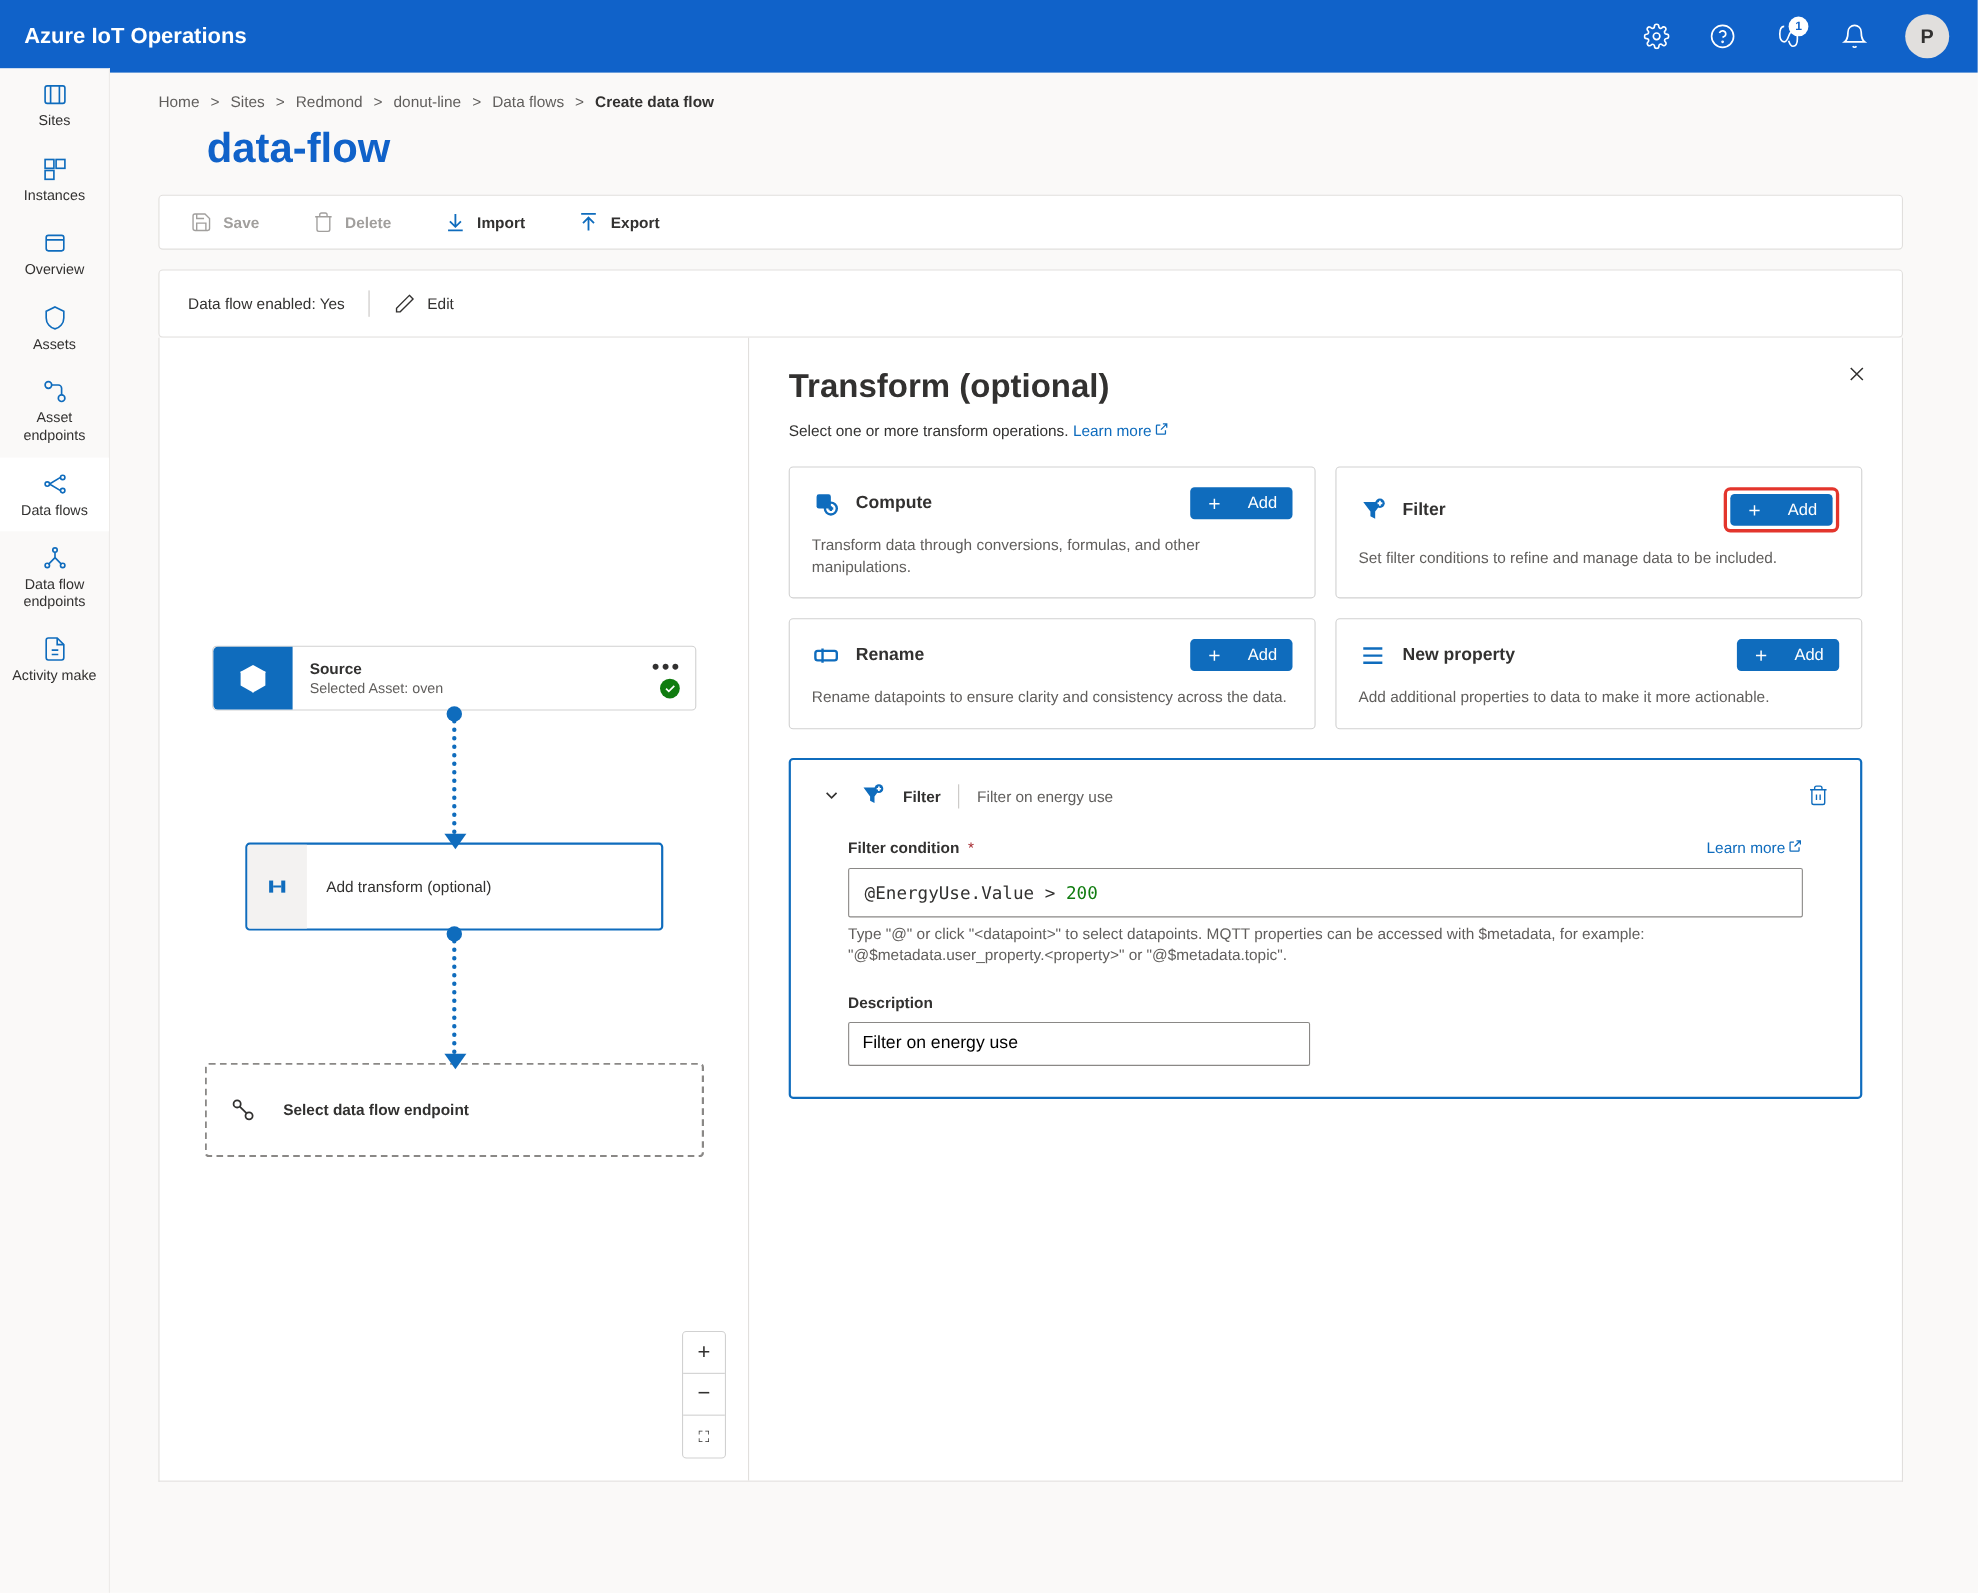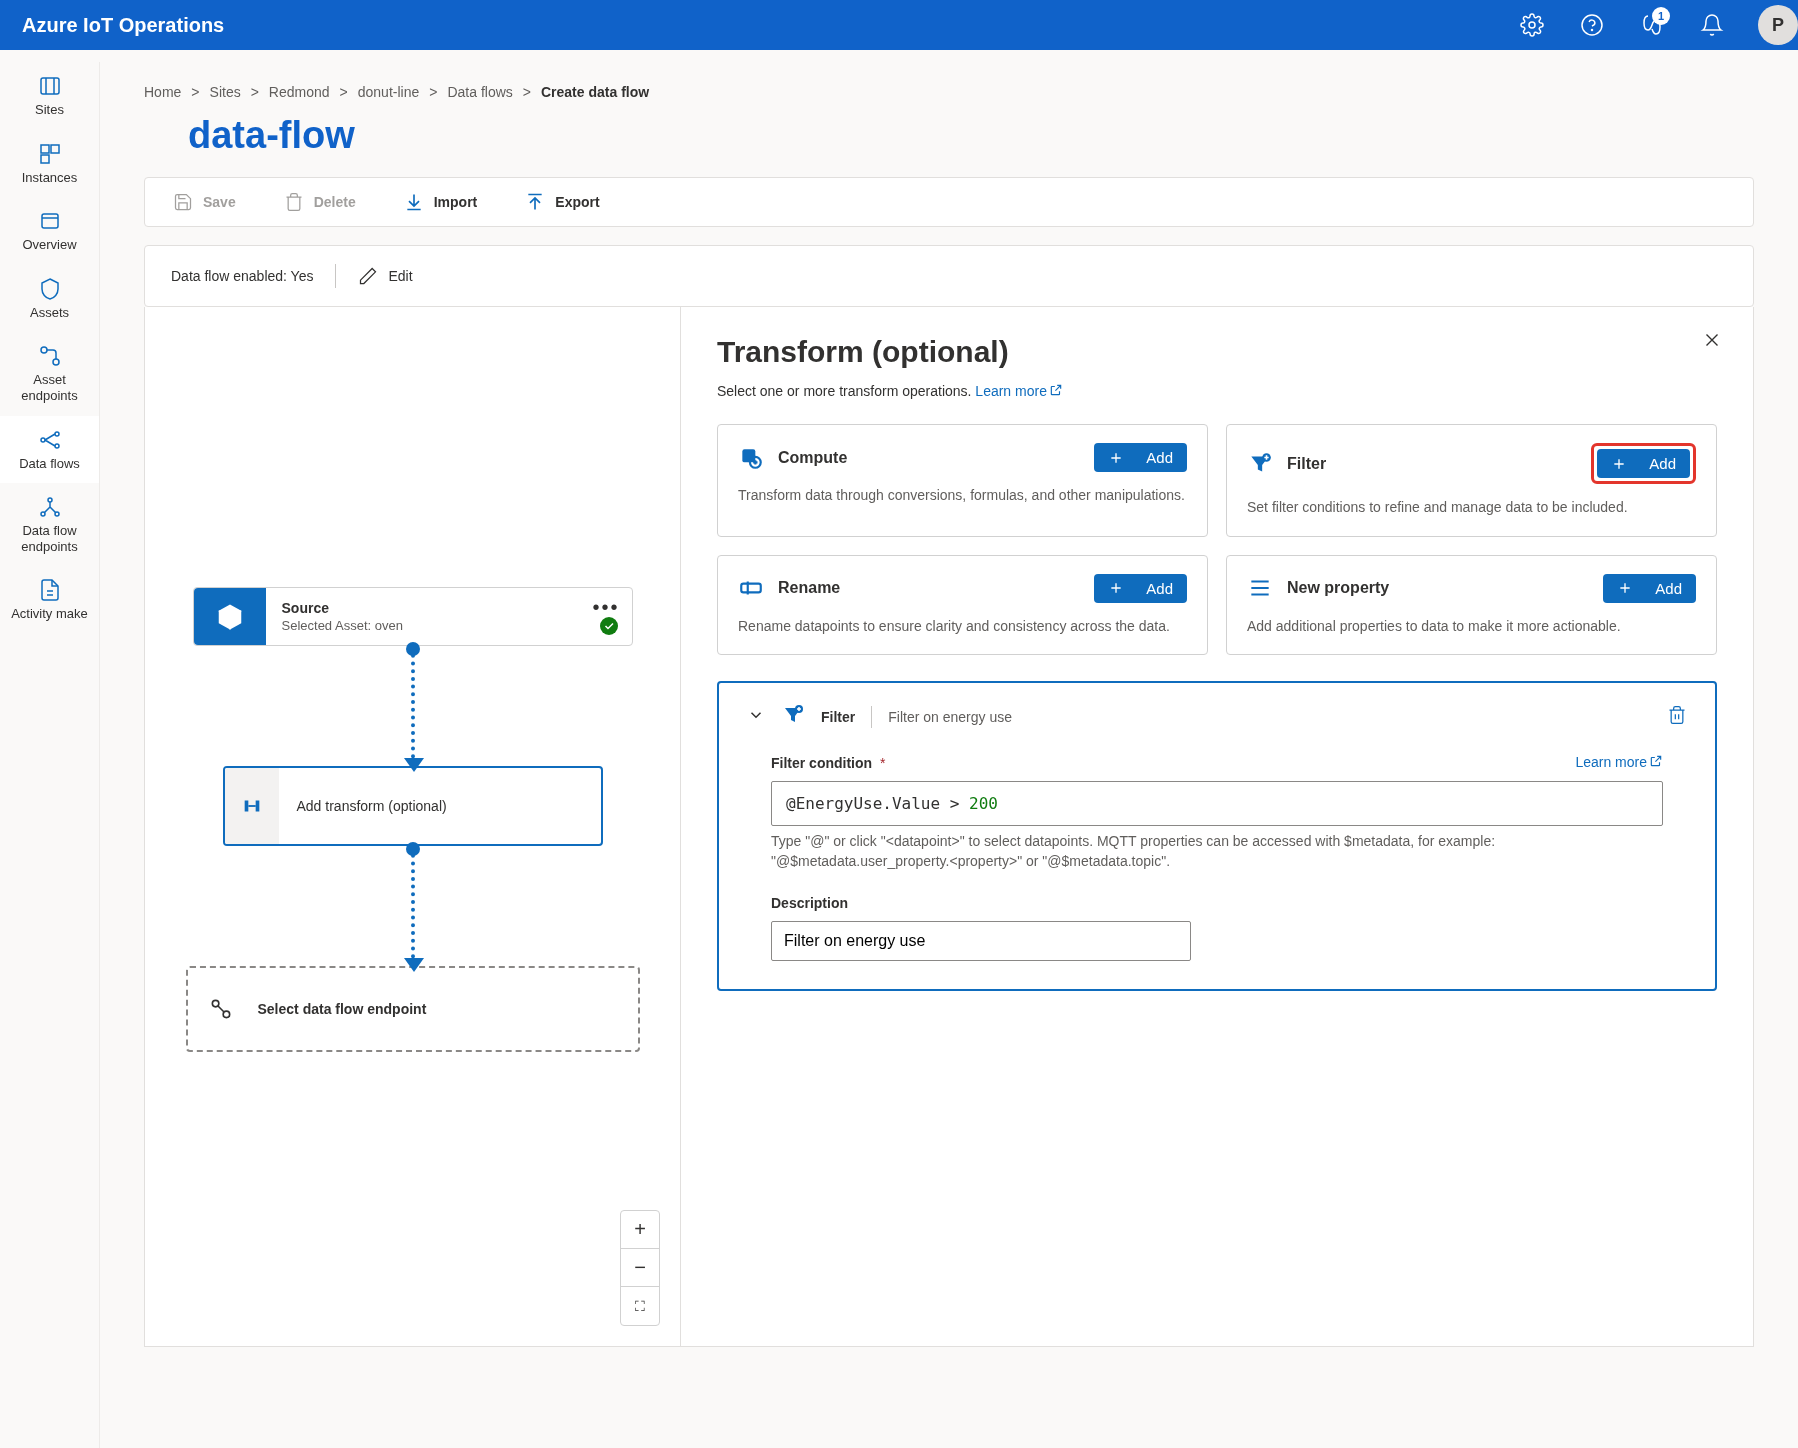"Azure IoT Operations" .header { height: 50px -> 66px; padding: 0 0 0 22px -> 0 26px 0 22px }
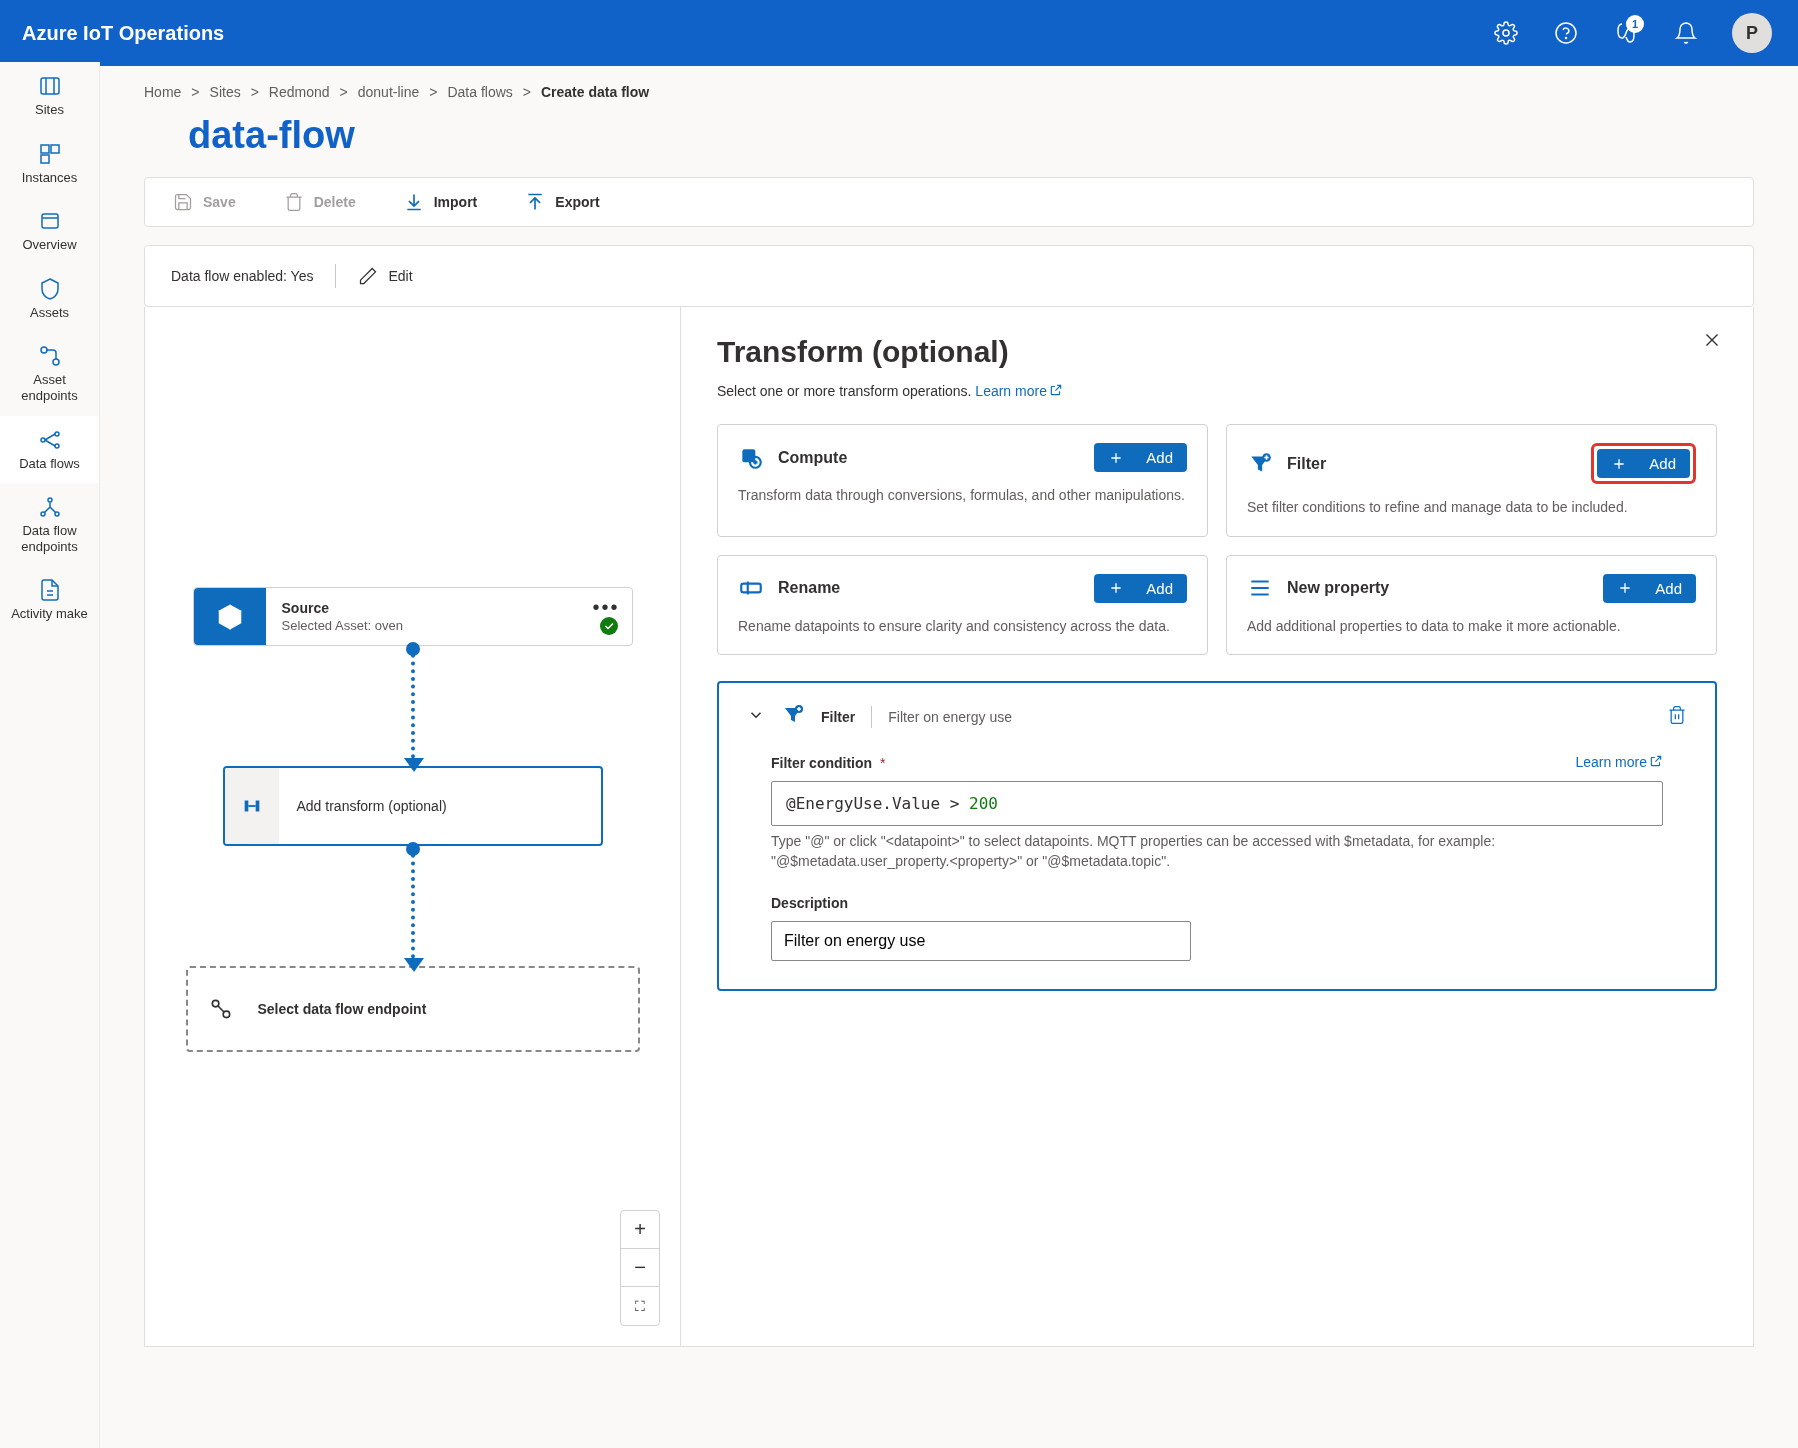"Home" .main { padding: 22px 44px 30px 44px -> 22px 68px 30px 44px }
